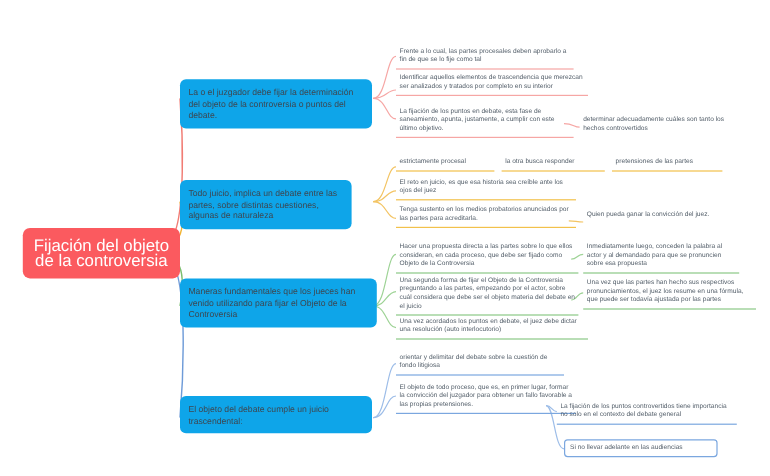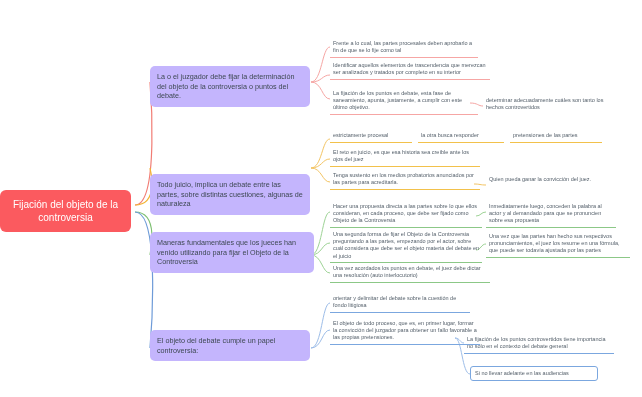"La o el juzgador debe" .branch { background: #c4b5fd -> #0ea5e9 }
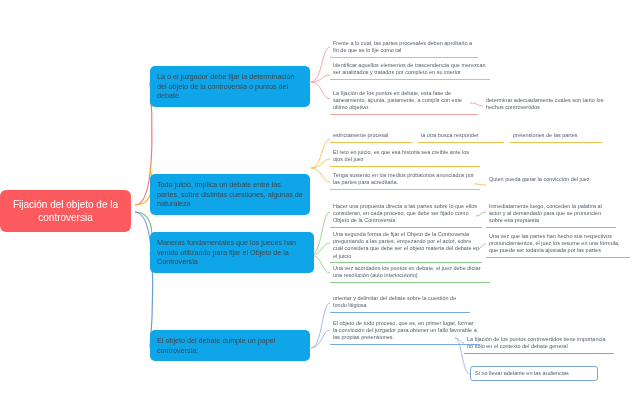"Todo juicio, implica un debate" .branch.b2 { margin-top: 24px -> none; width: 160px -> 143px }
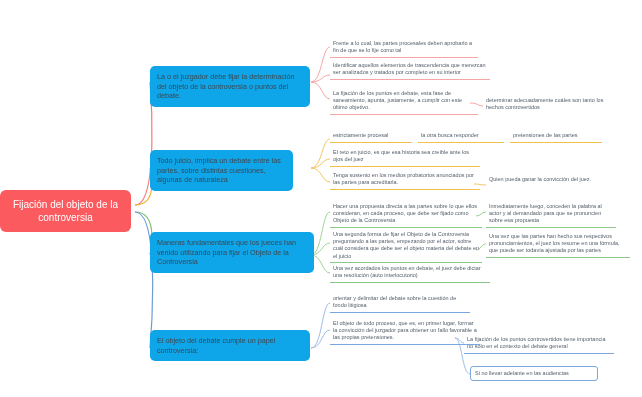"Fijación del objeto de la" .root { font-size: 10px -> 14px; left: 0 -> 19px }
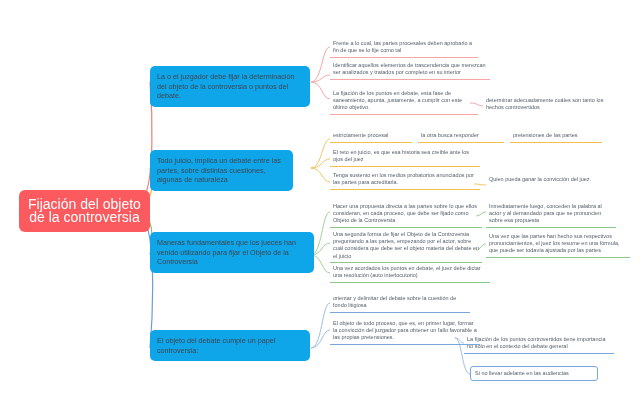"El objeto del debate cumple" div.node { text: papel controversia -> juicio trascendental }
